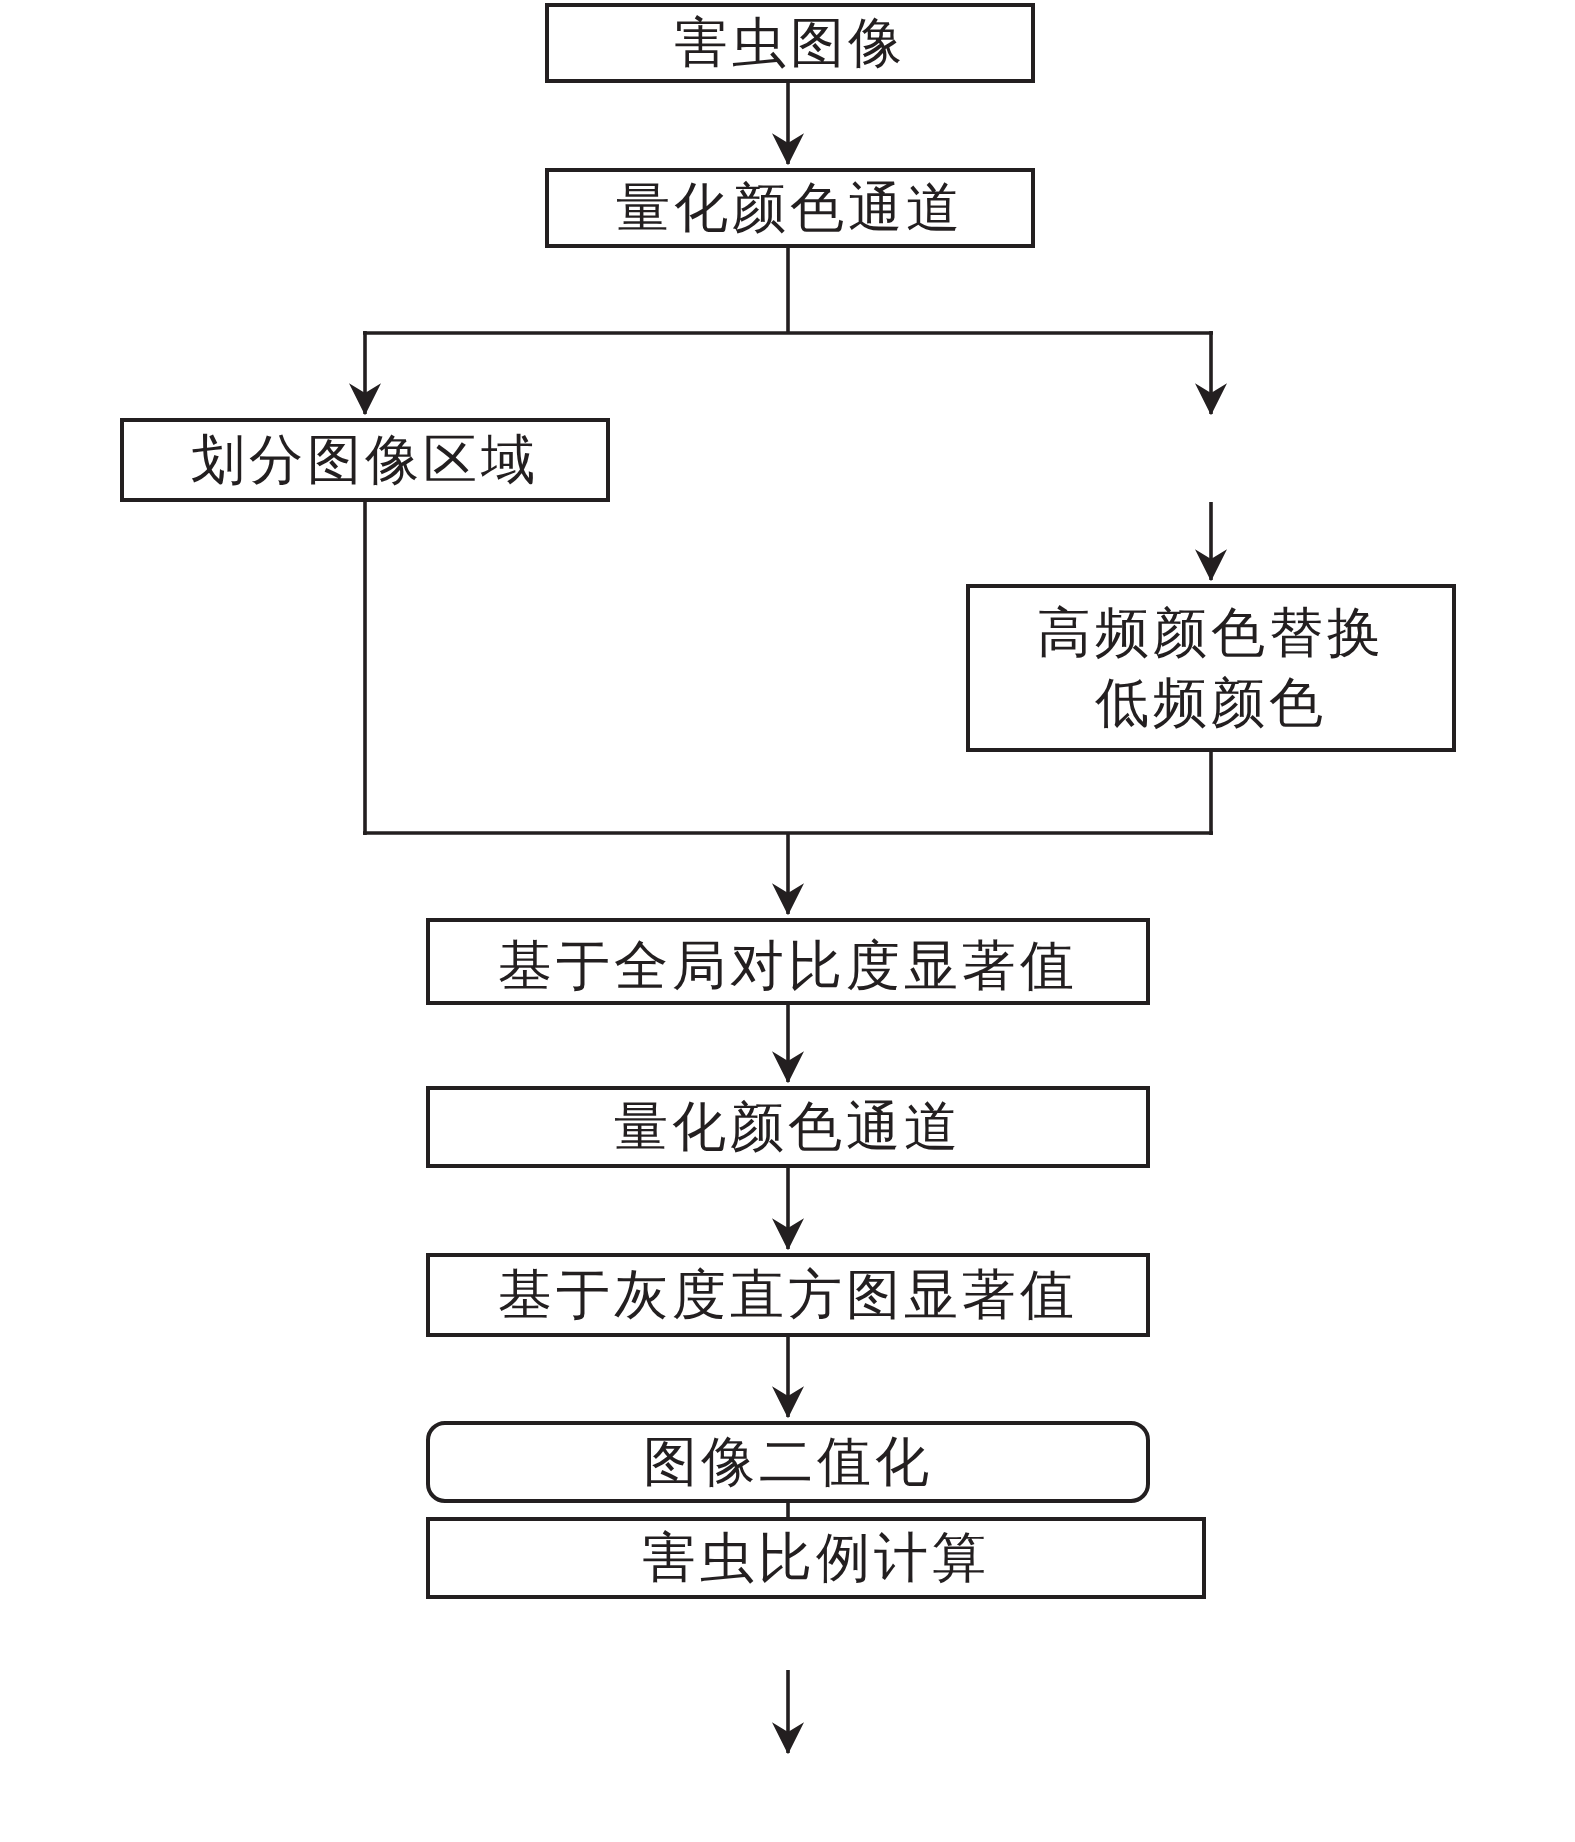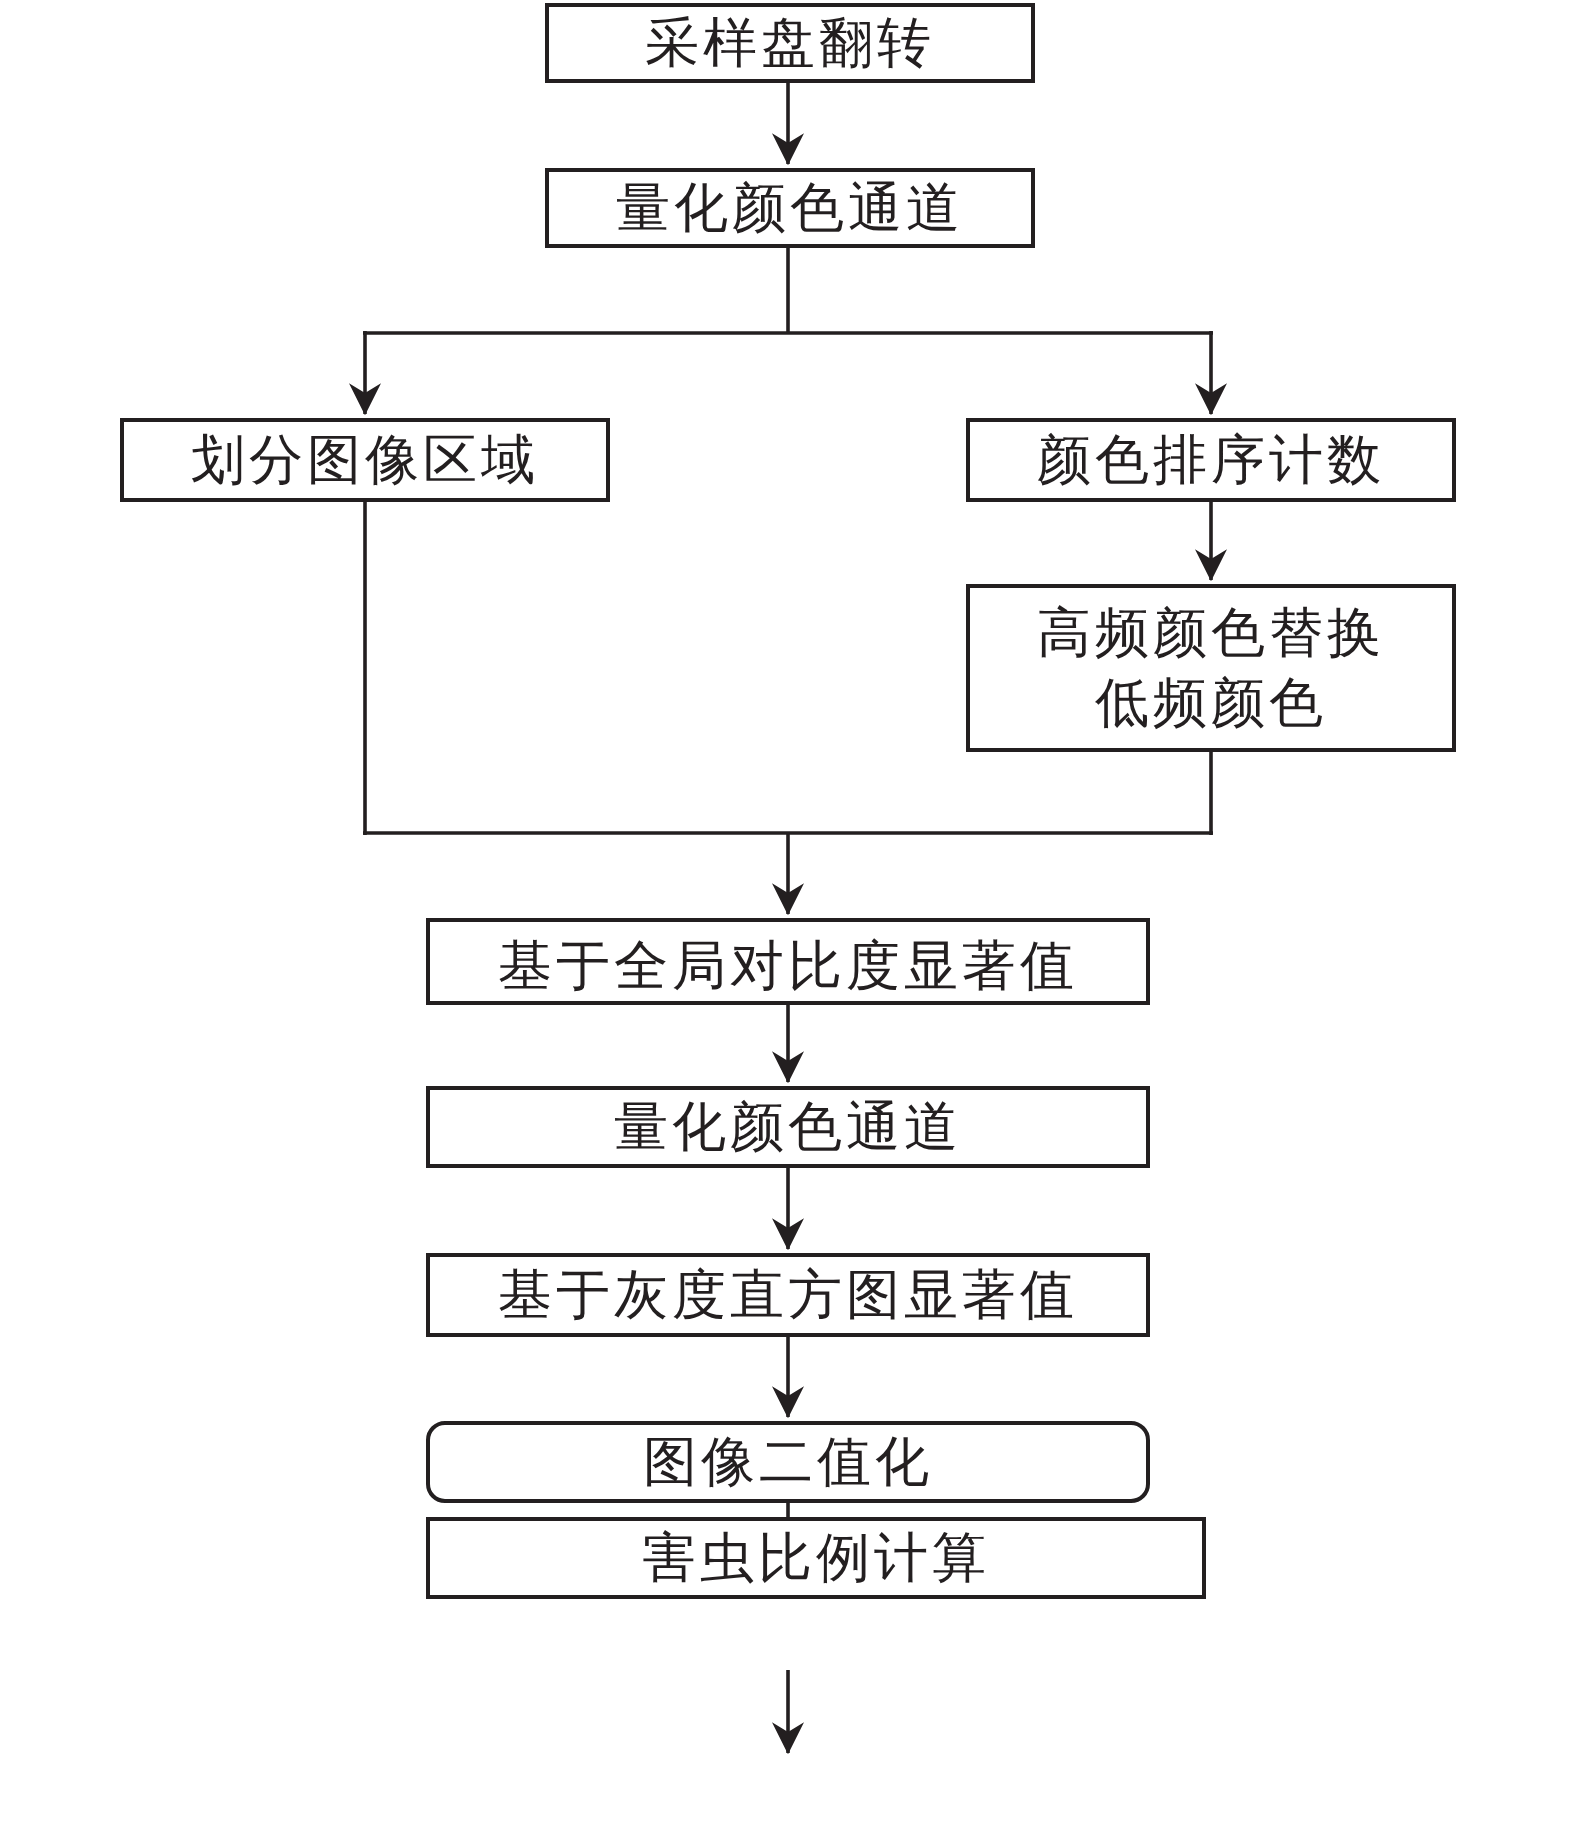"采样盘翻转" span { text: 采样盘翻转 -> 害虫图像 }
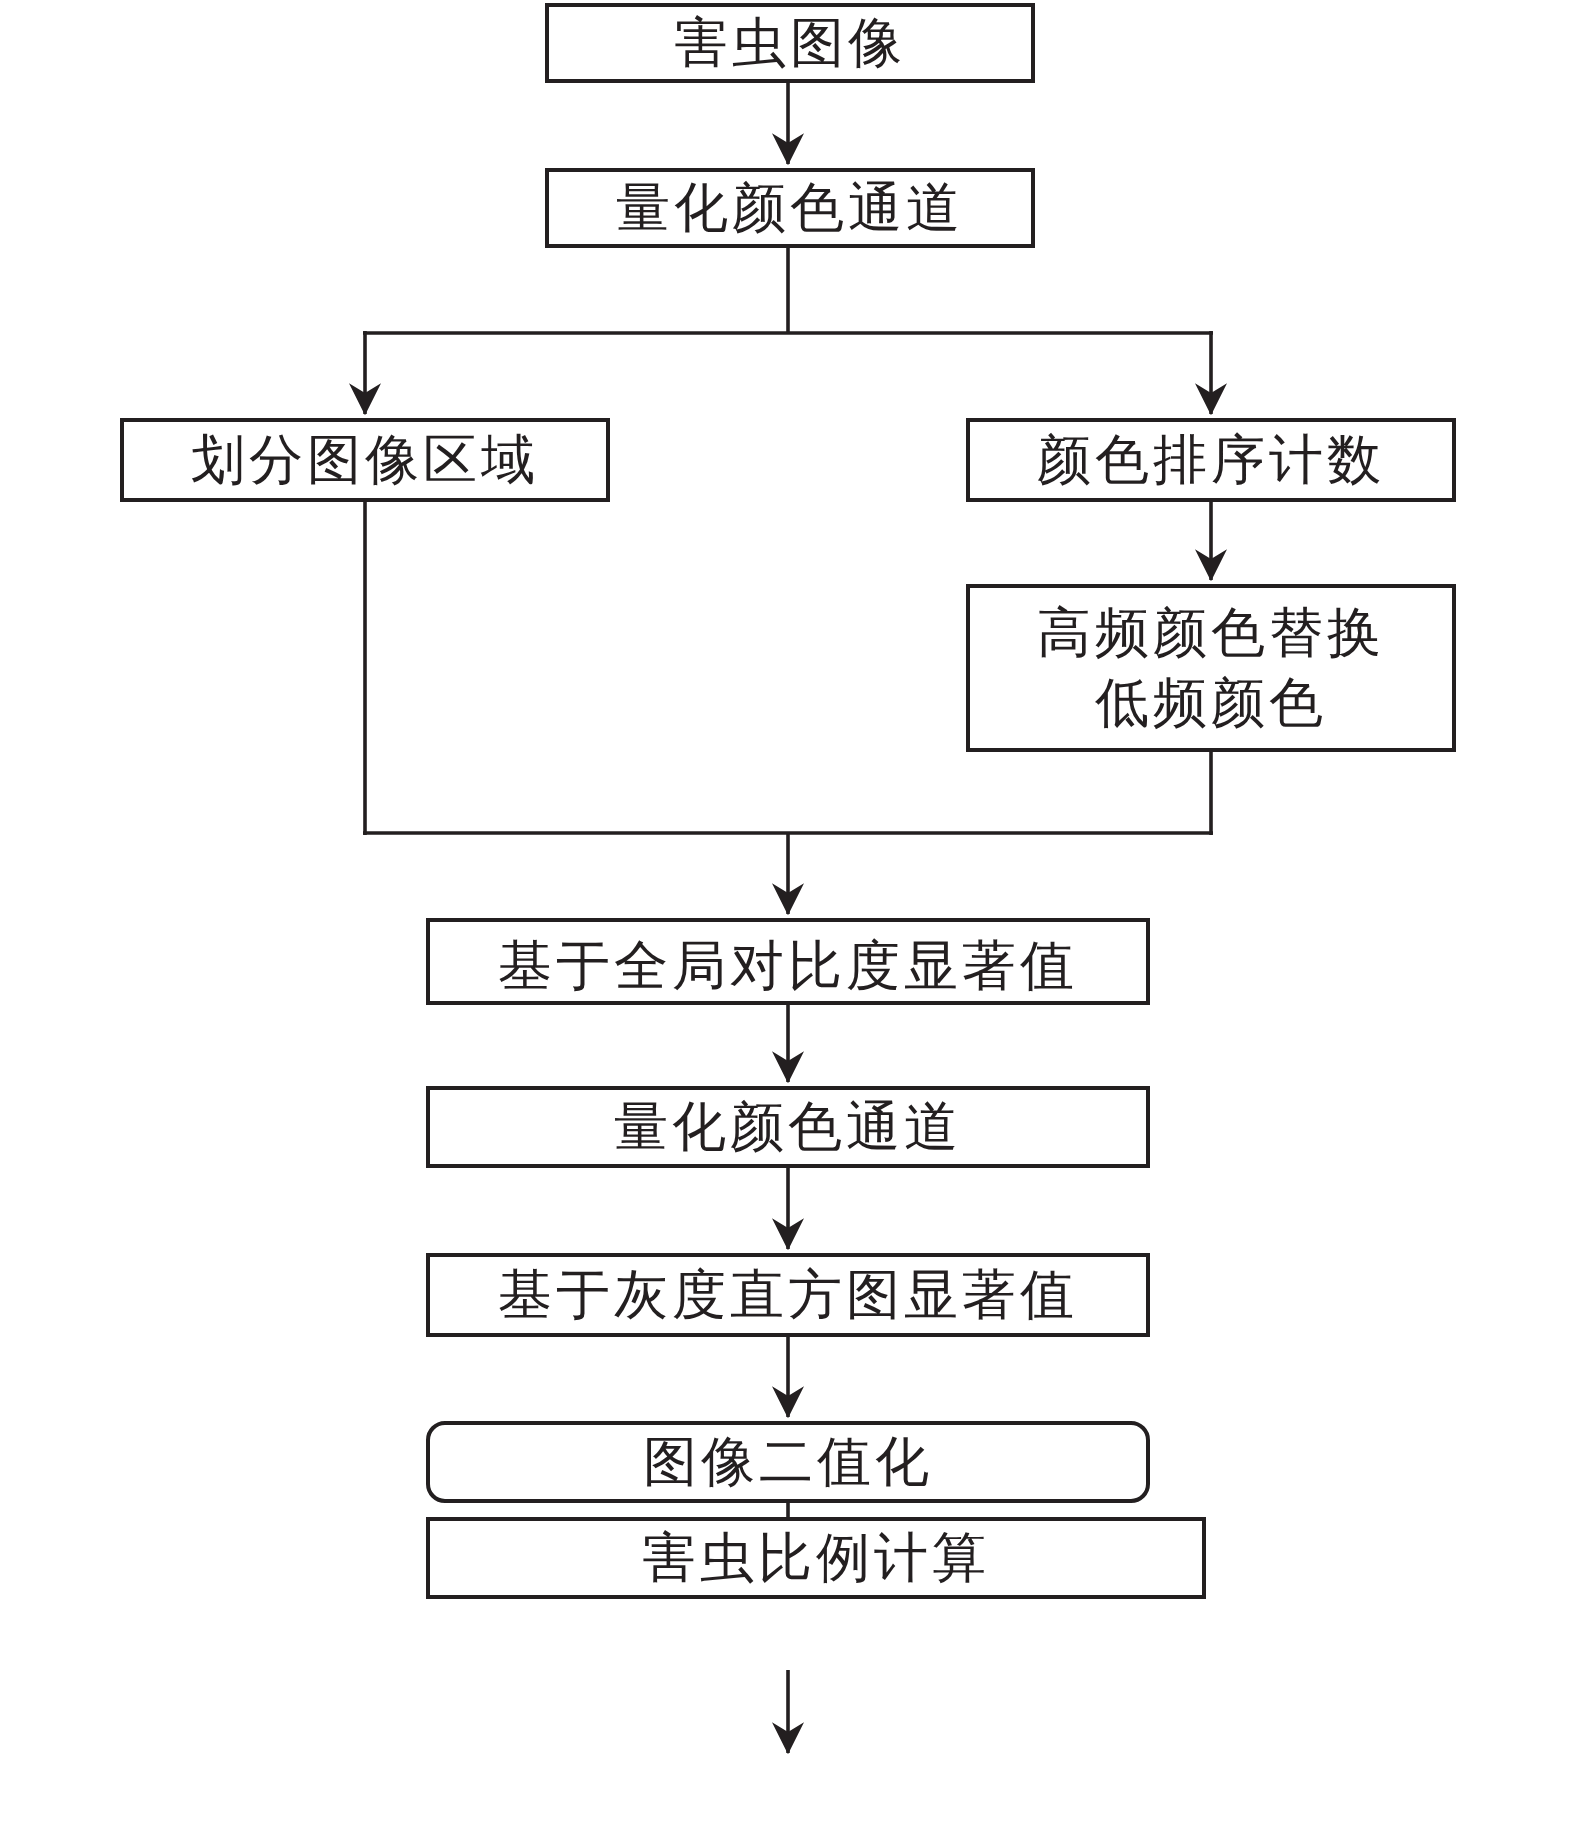"颜色排序计数" div.node { html: <div> <span>颜色排序计数</span> </div> -> none }
